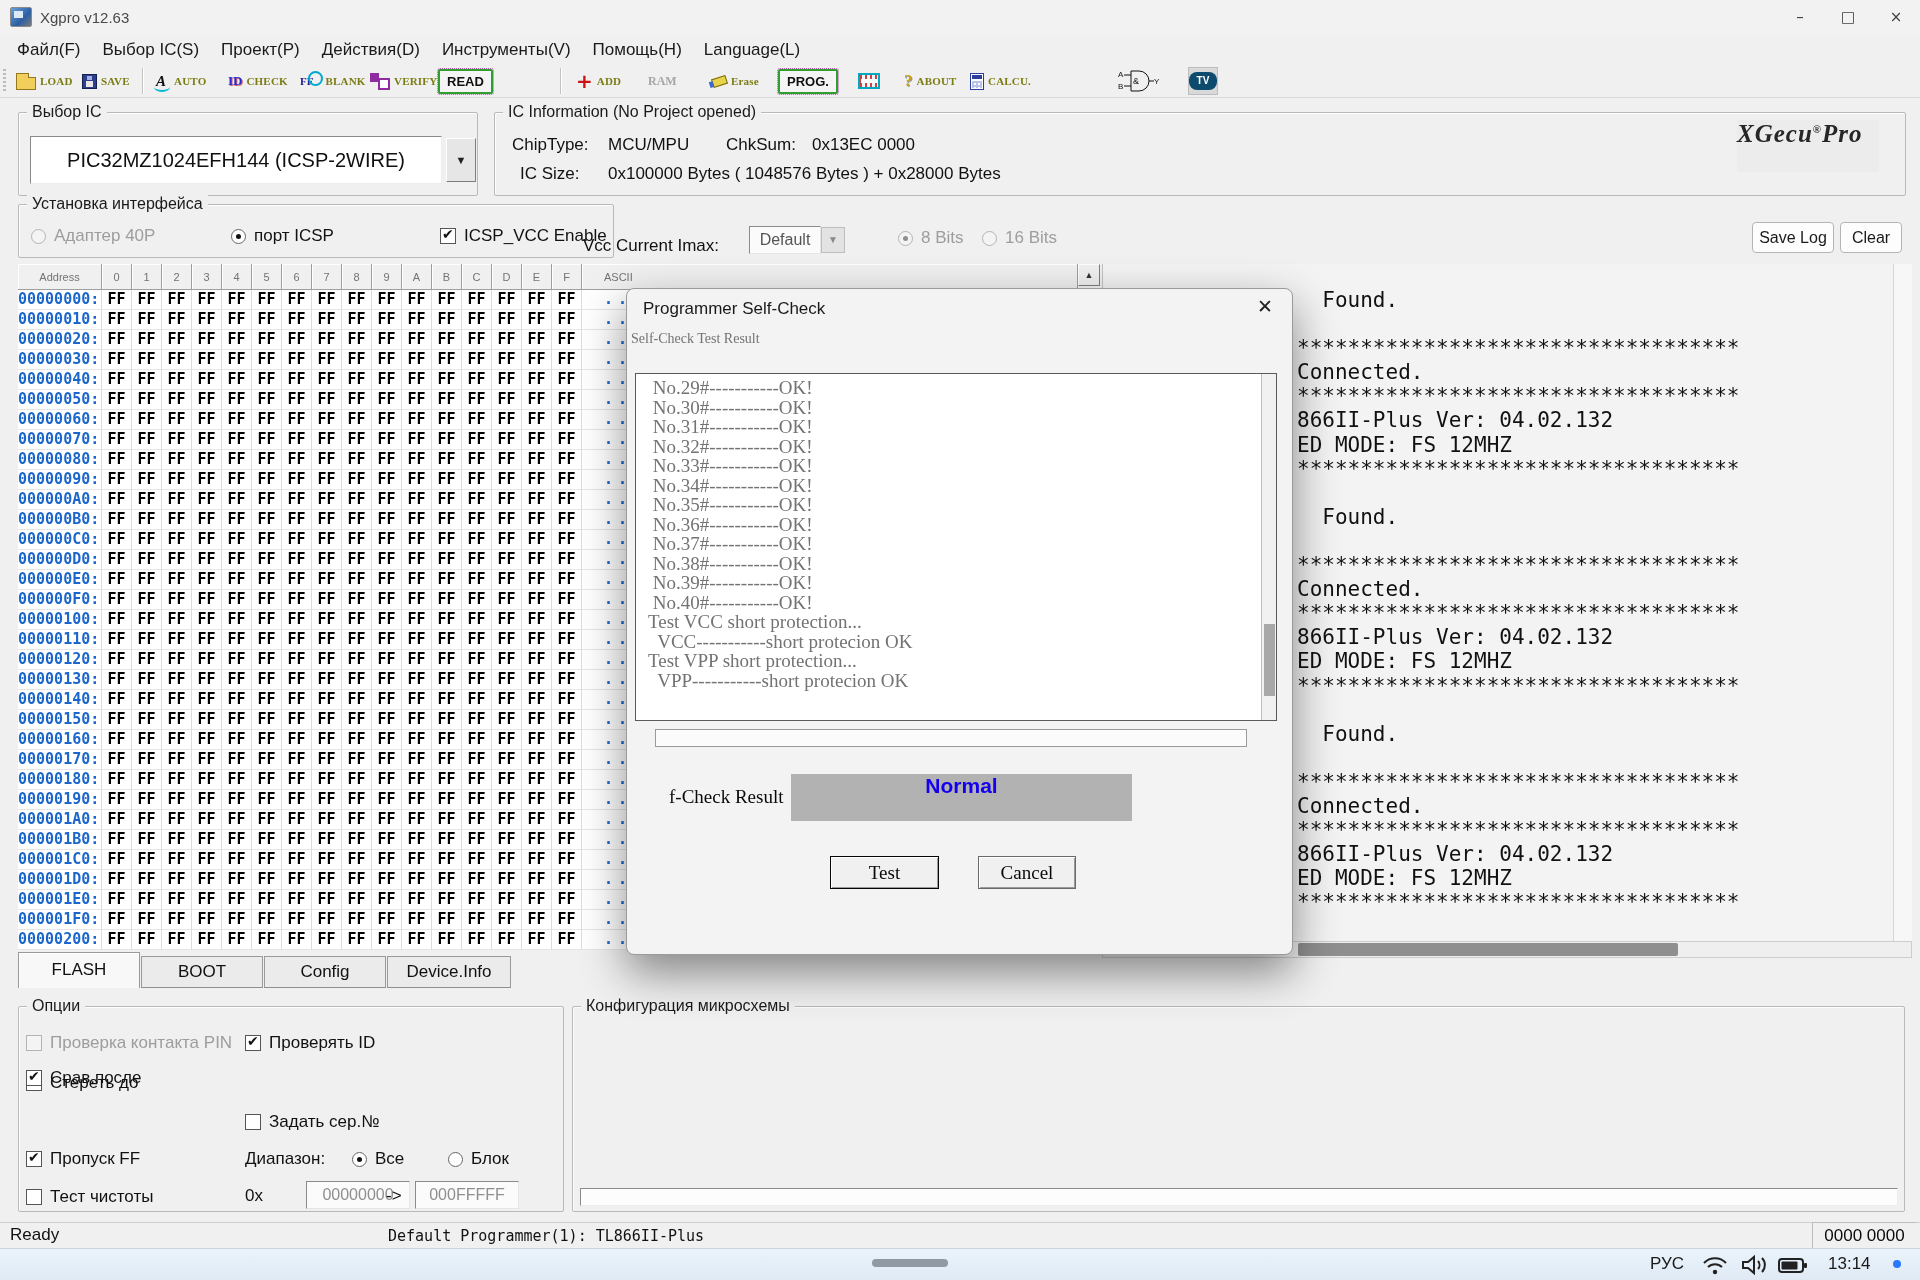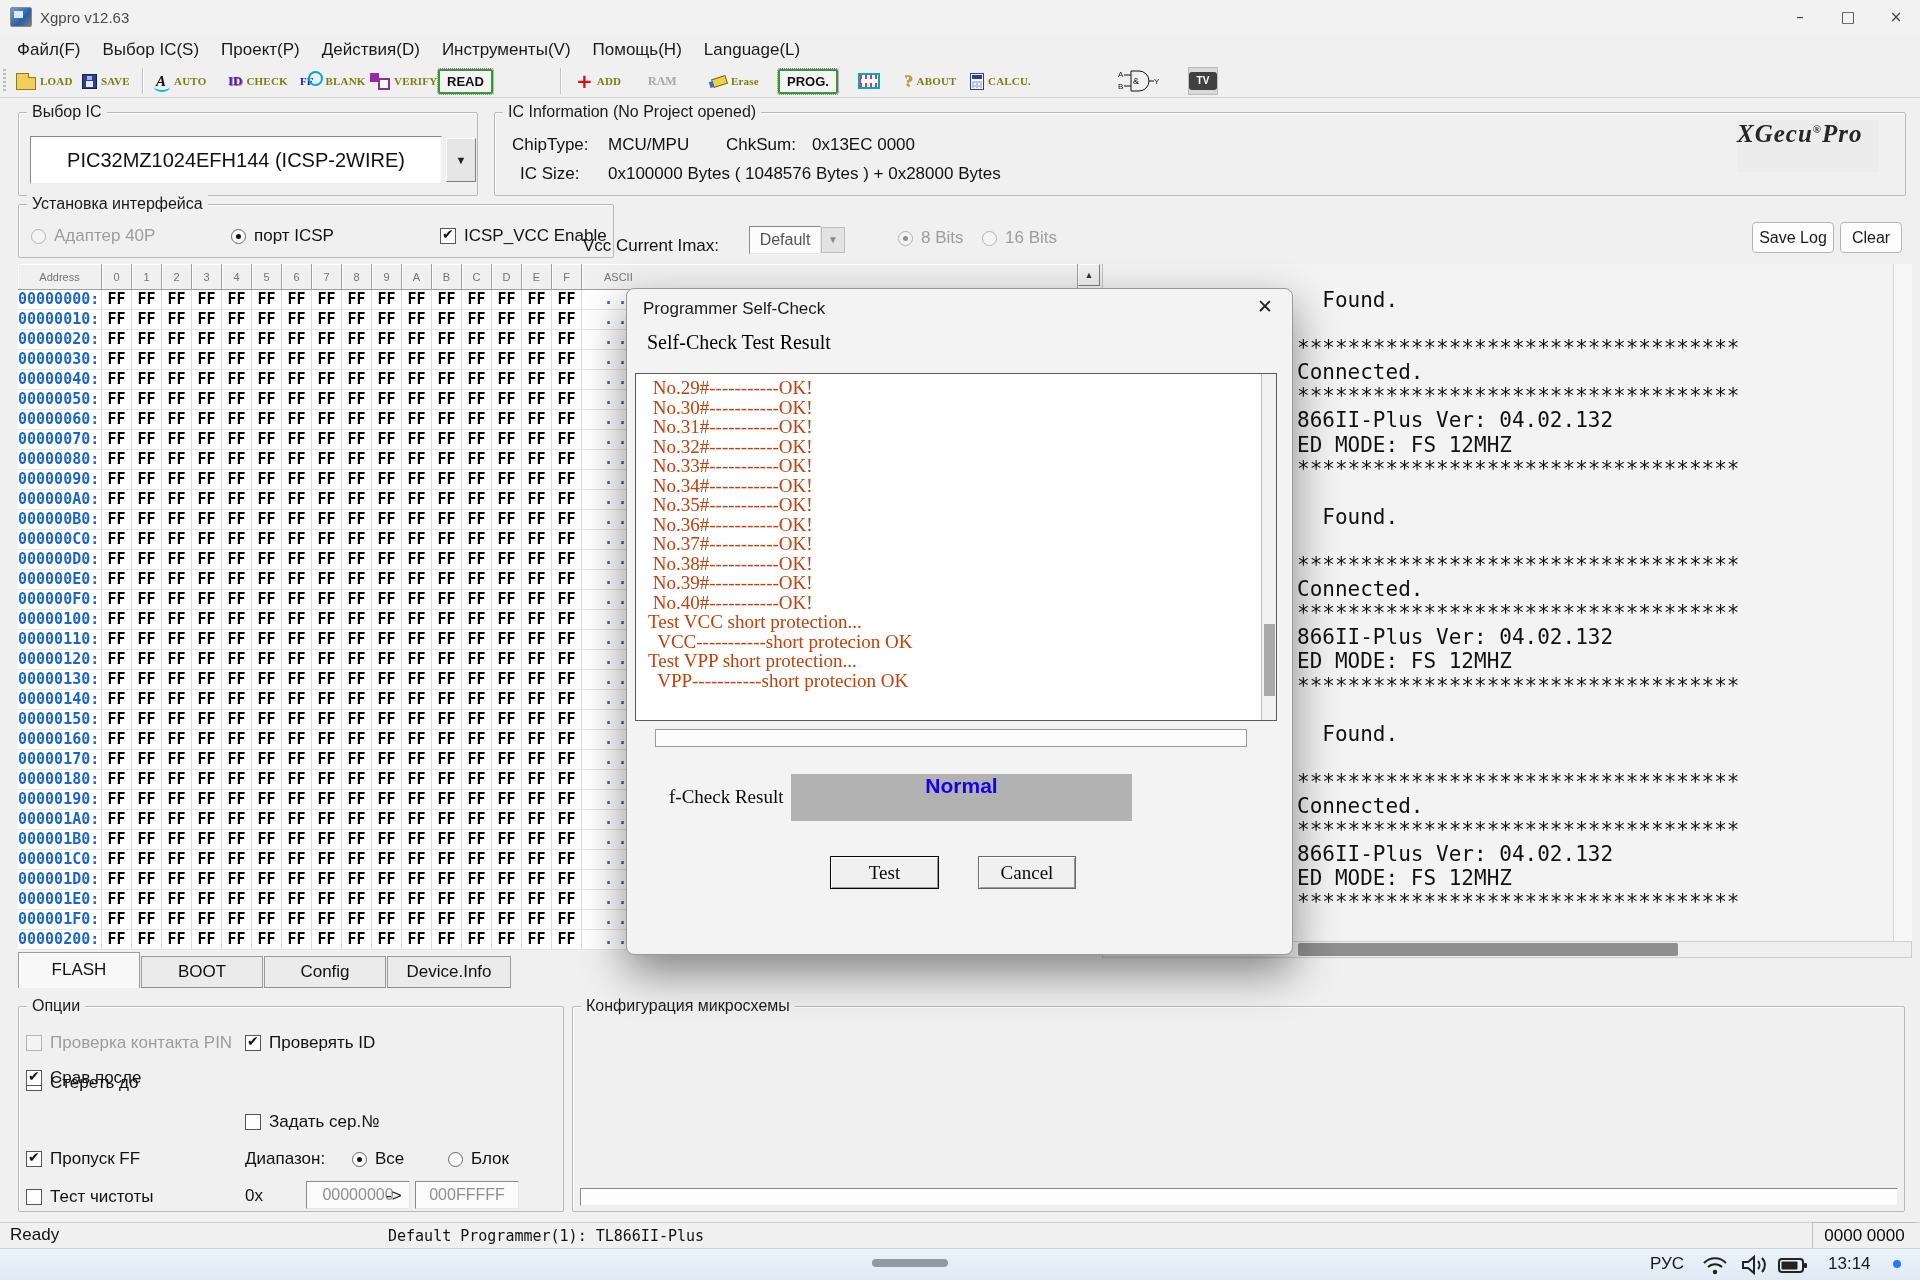"TV" .ic-tv { background: #404040 -> #0c4a6e; border-radius: 3px -> 8px }
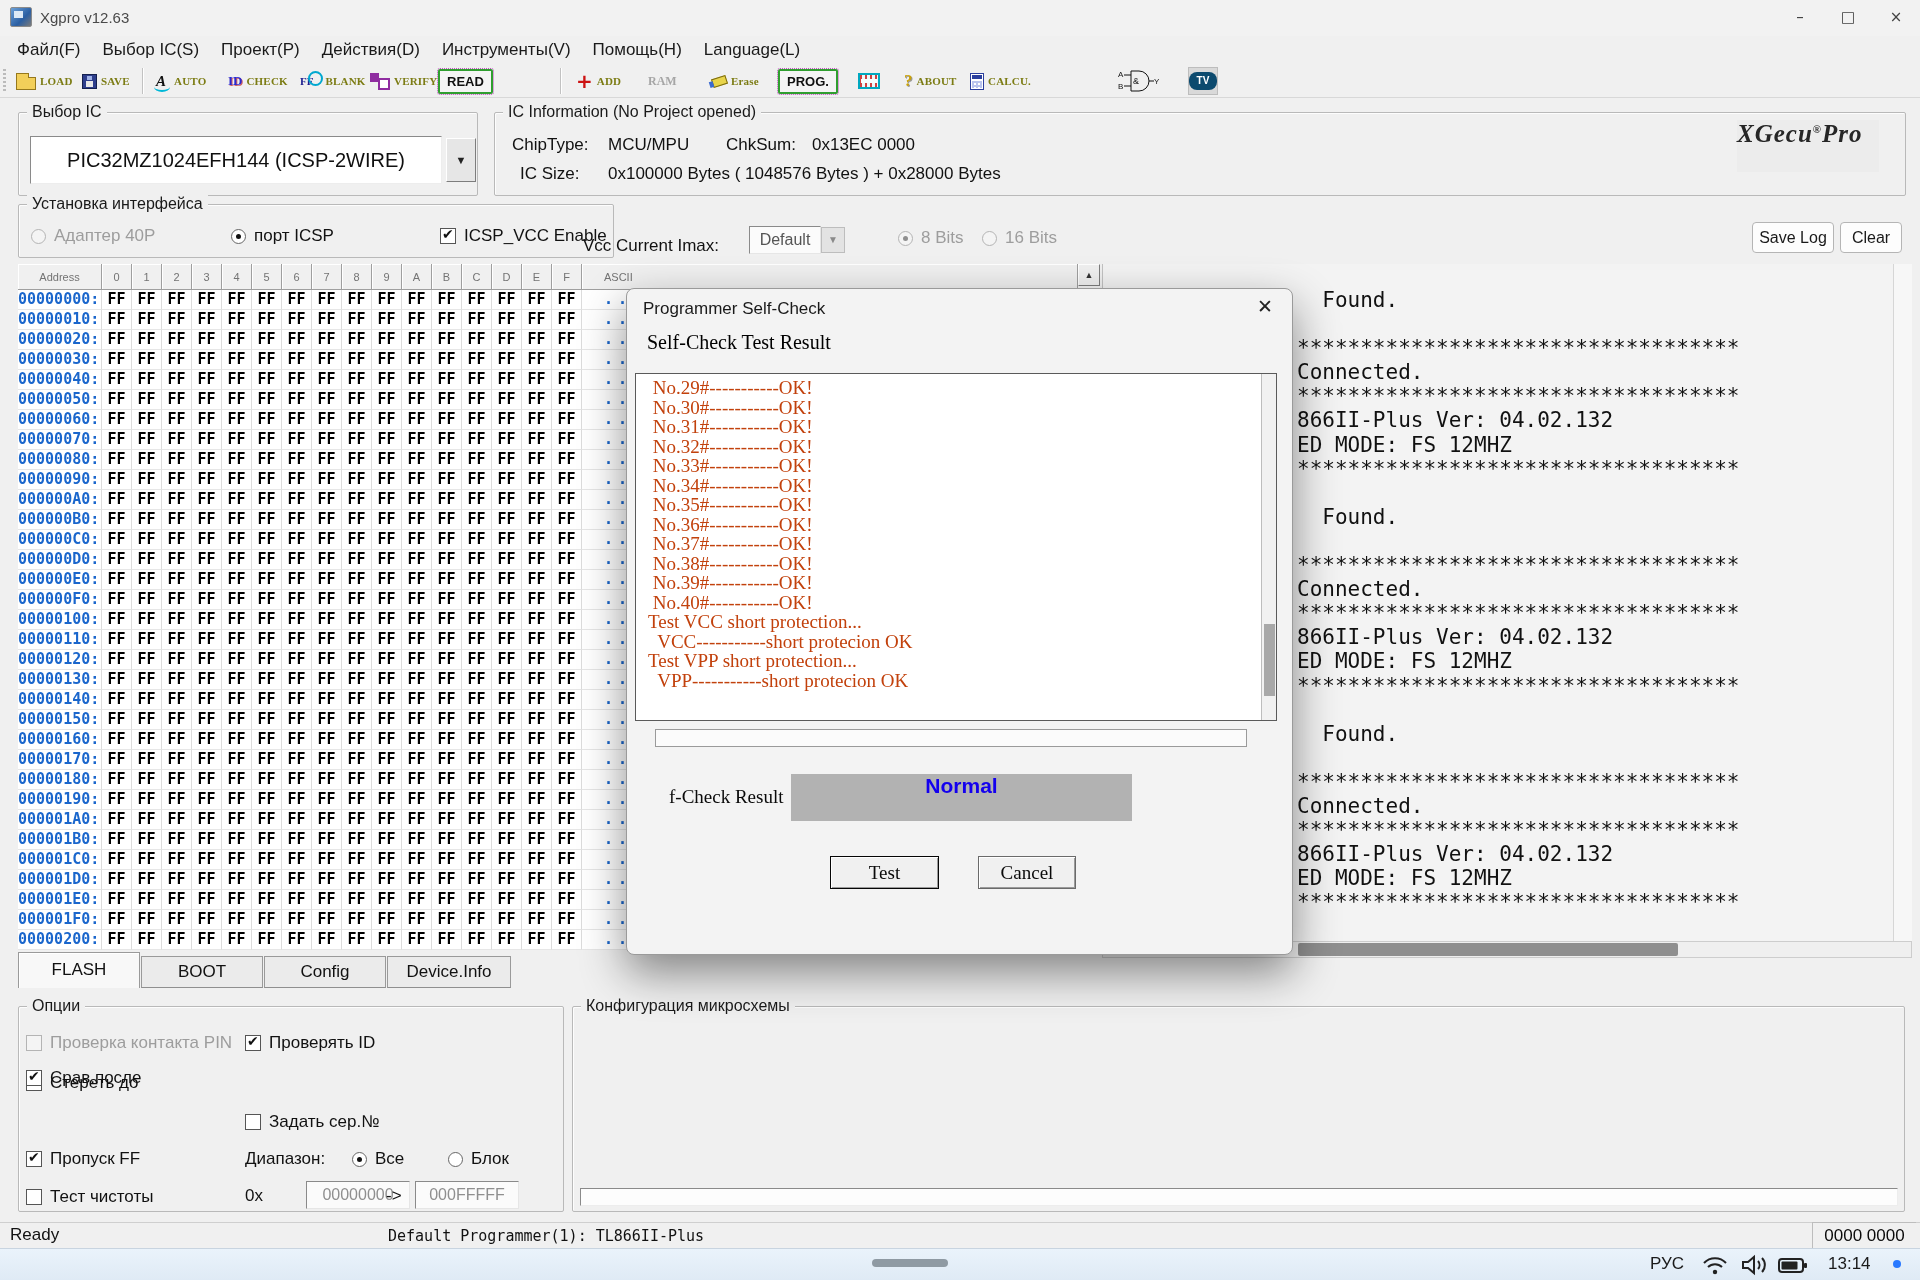"Self-Check Test Result" #dlg-grouplabel { color: #000000 -> #737373; font-size: 20px -> 14px; left: 20px -> 4px }
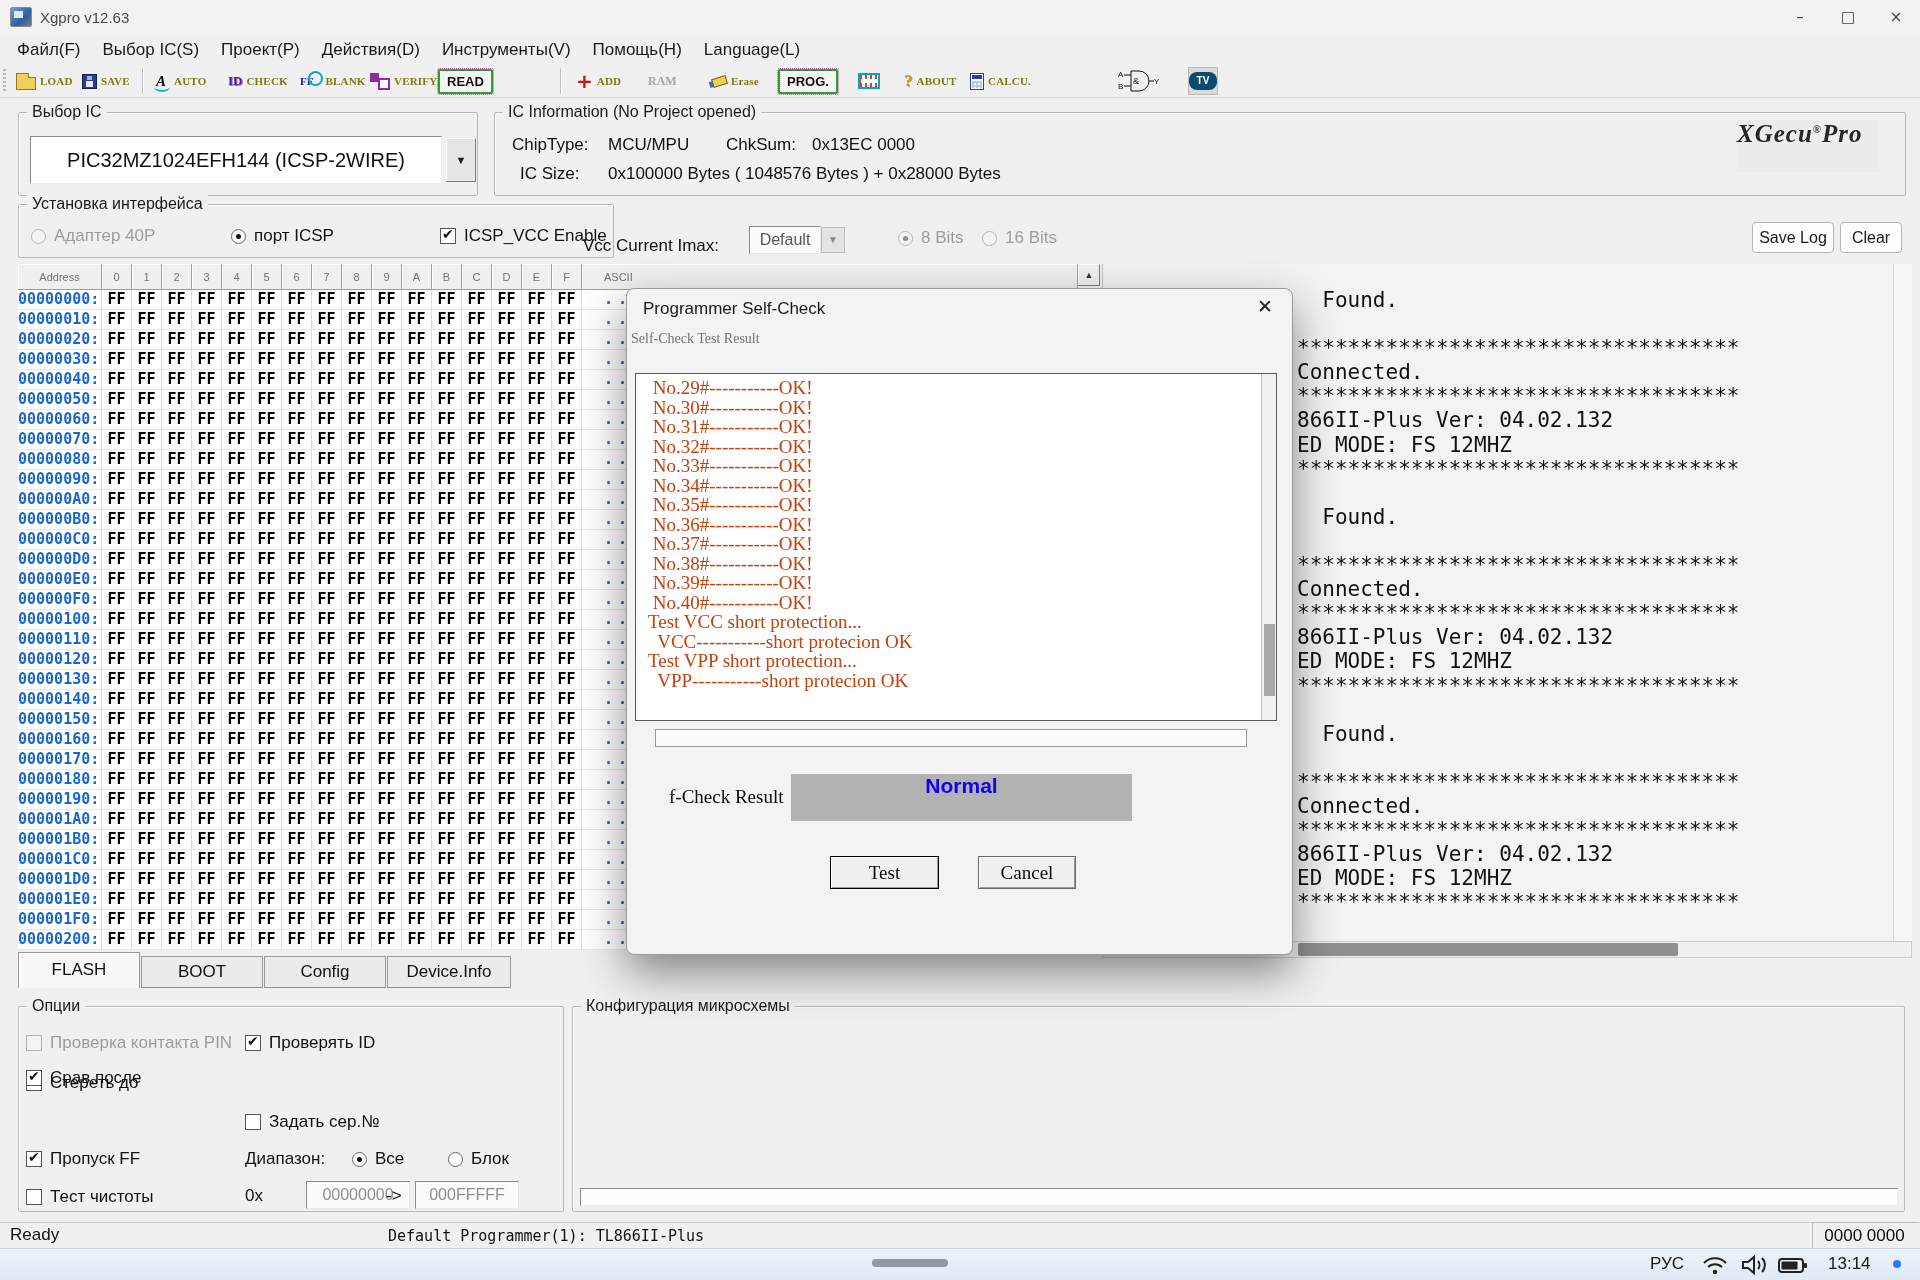"No.29#-----------OK!" #selfcheck-list-inner { color: #c2410c -> #737373 }
